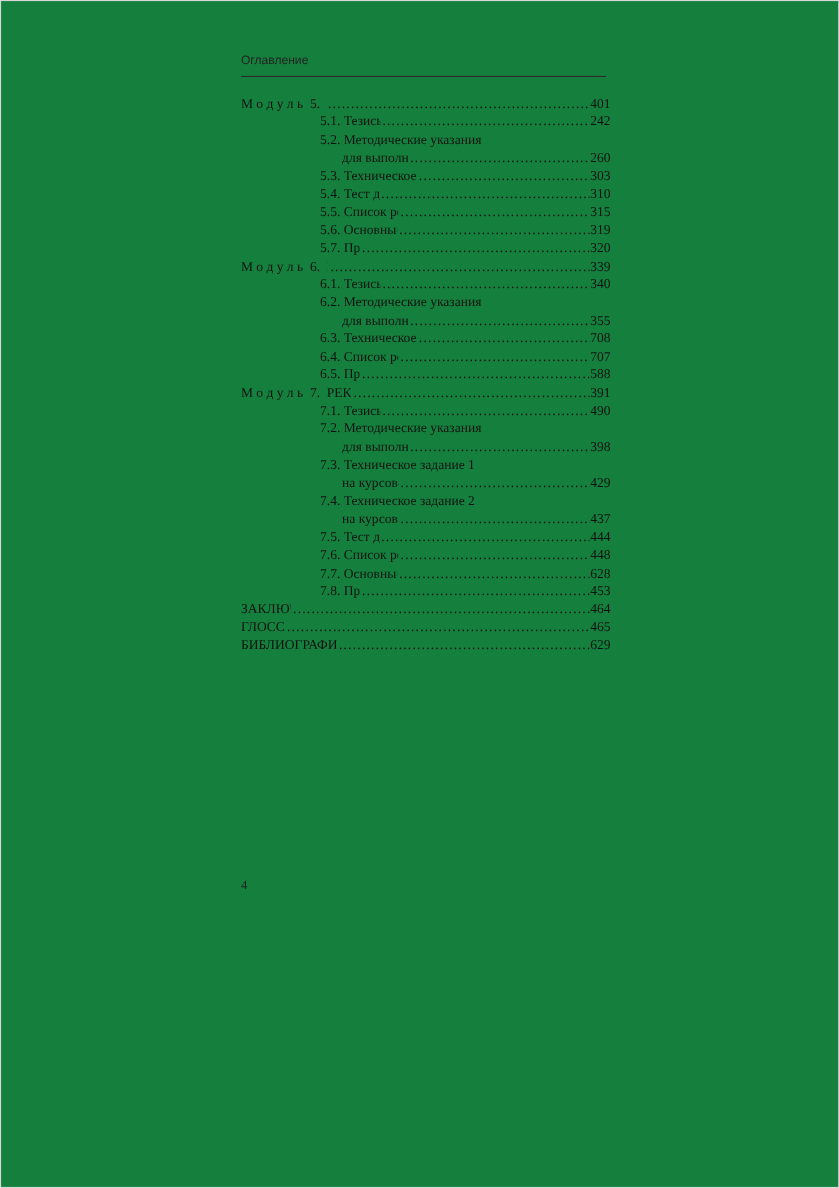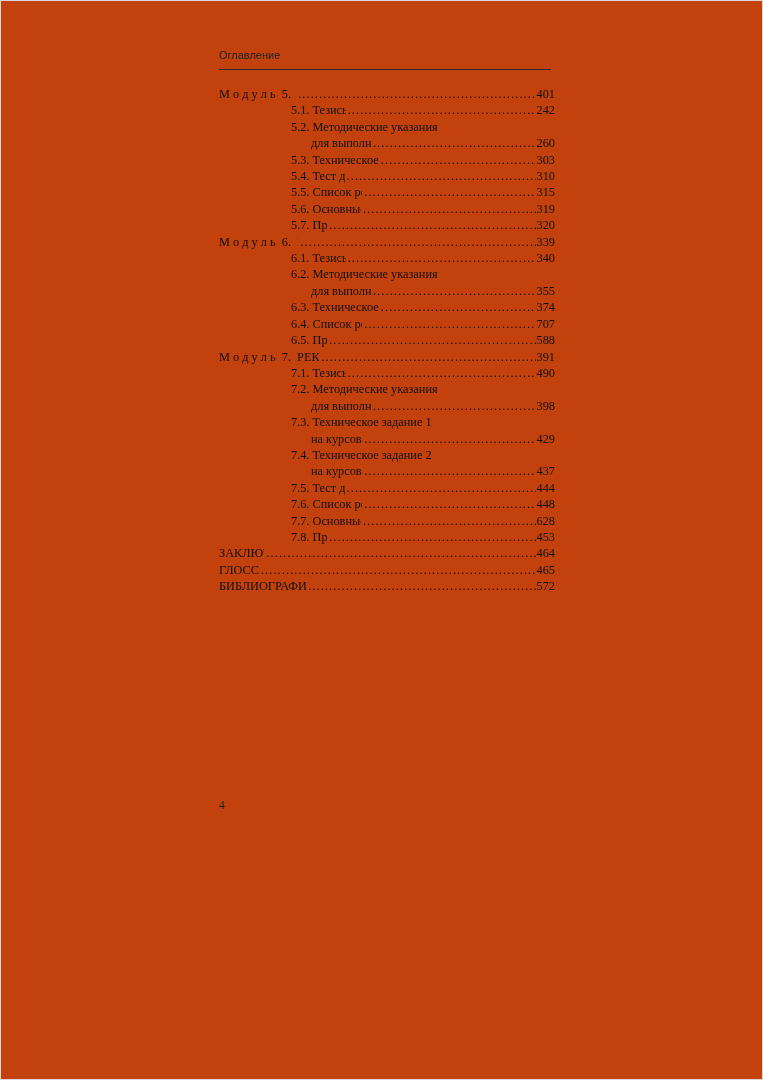"Оглавление" .page { background: #c2410c -> #15803d }
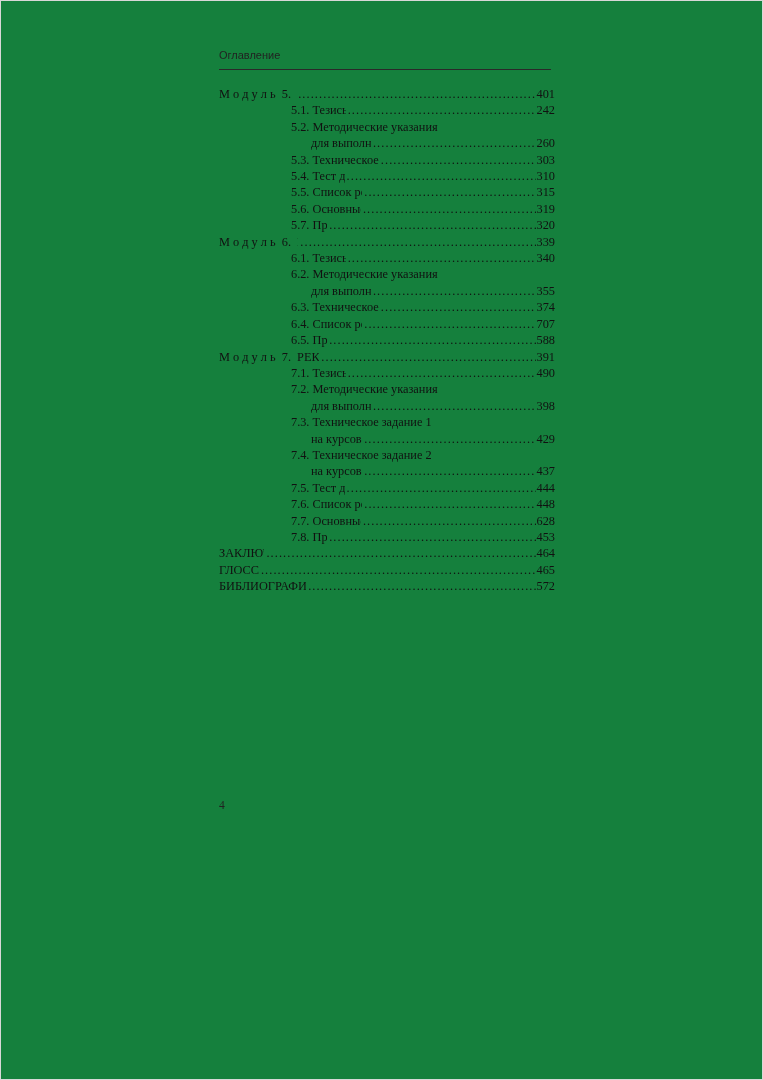"374" span.toc-page { text: 374 -> 708 }
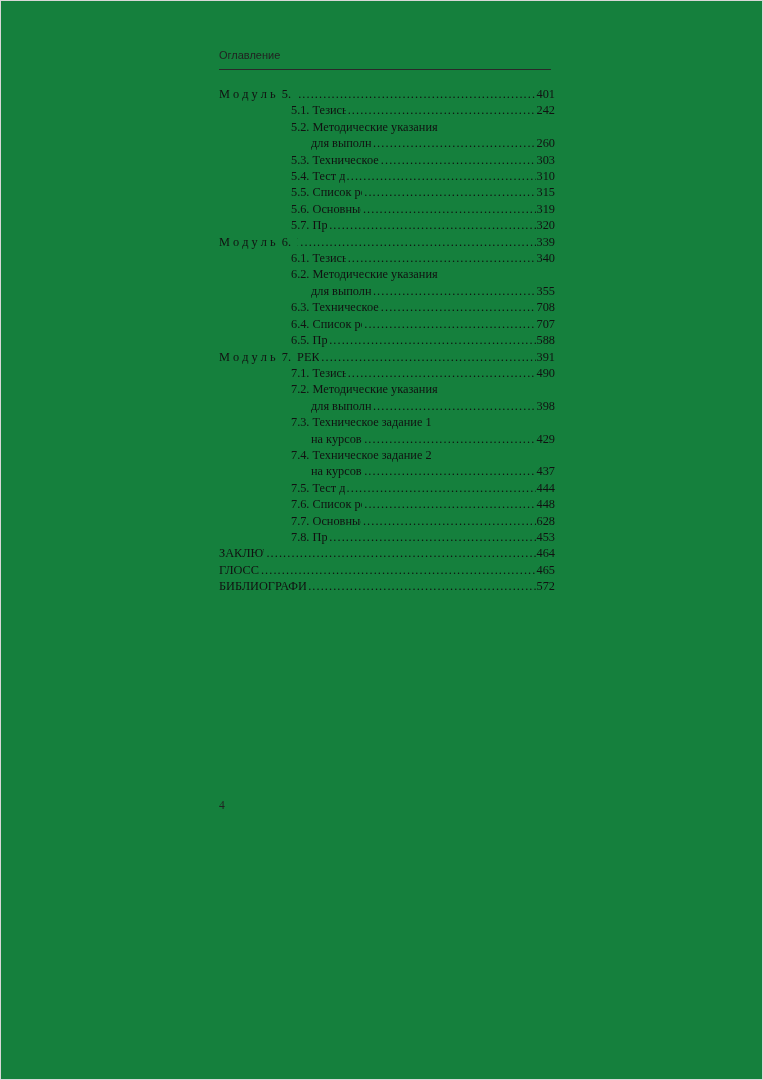"572" span.toc-page { text: 572 -> 629 }
